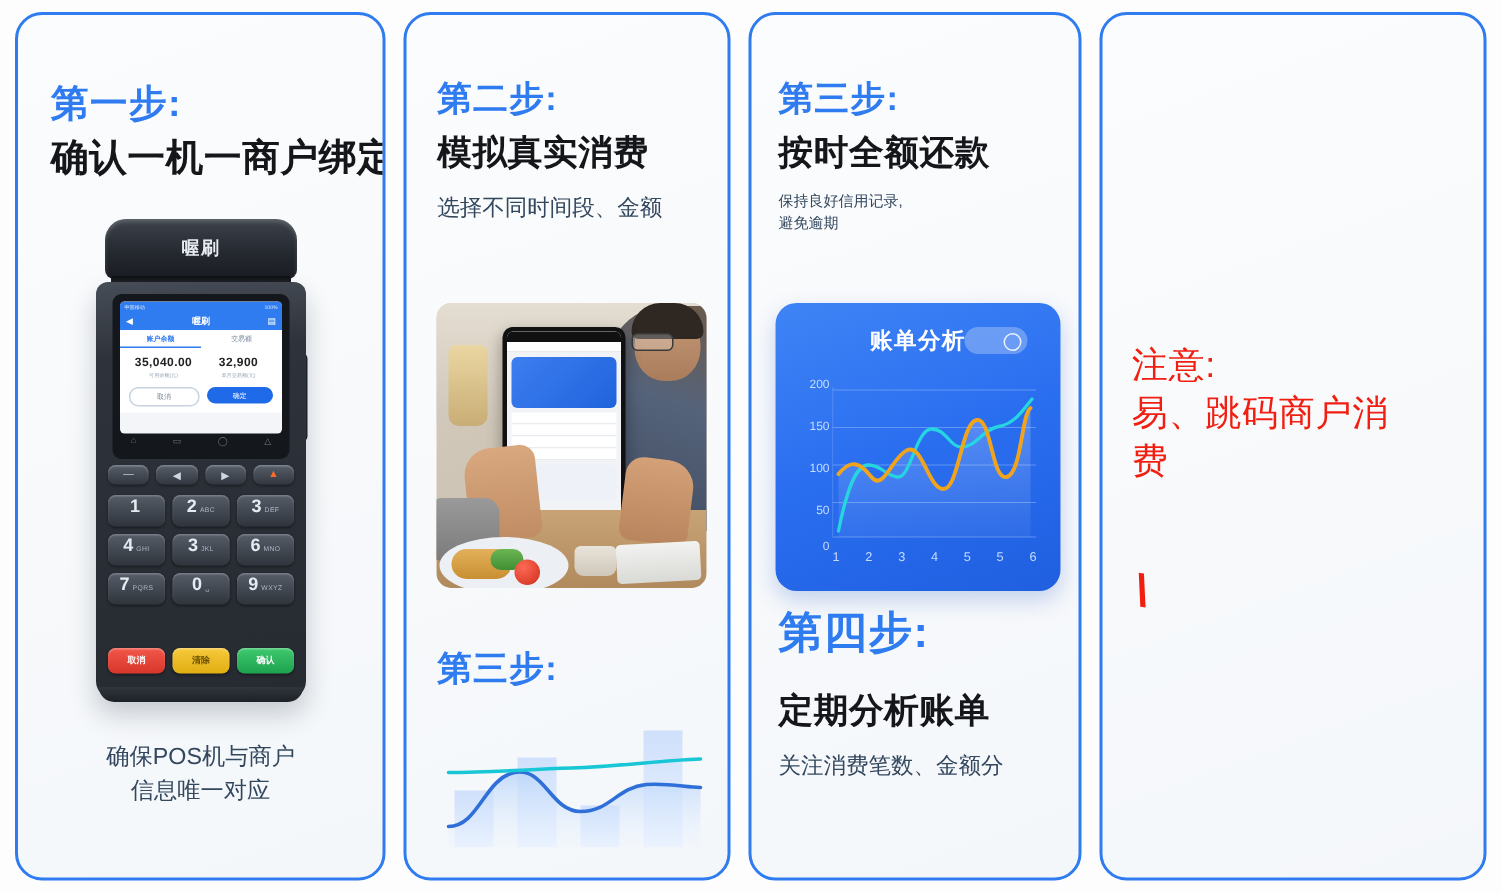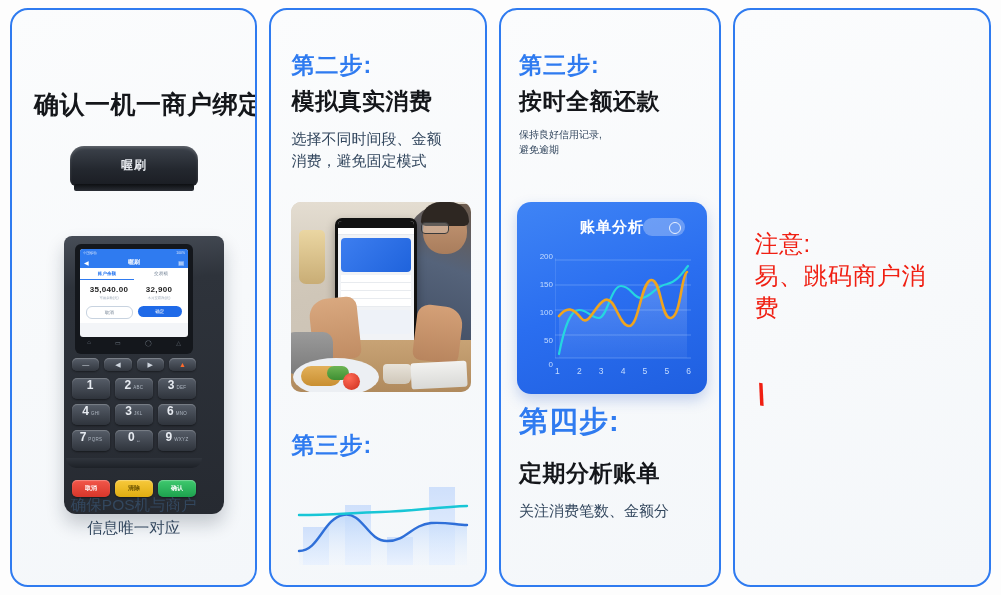"第一步:" div.step-head { html: none -> <div>第一步:</div> }
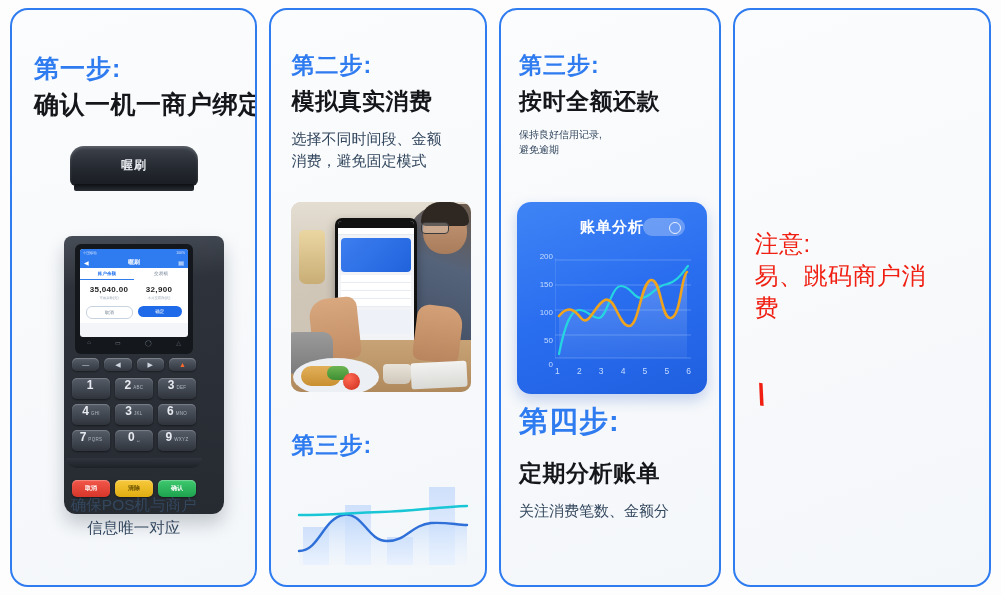"消费，避免固定模式" div { html: <div>消费，避免固定模式</div> -> none }
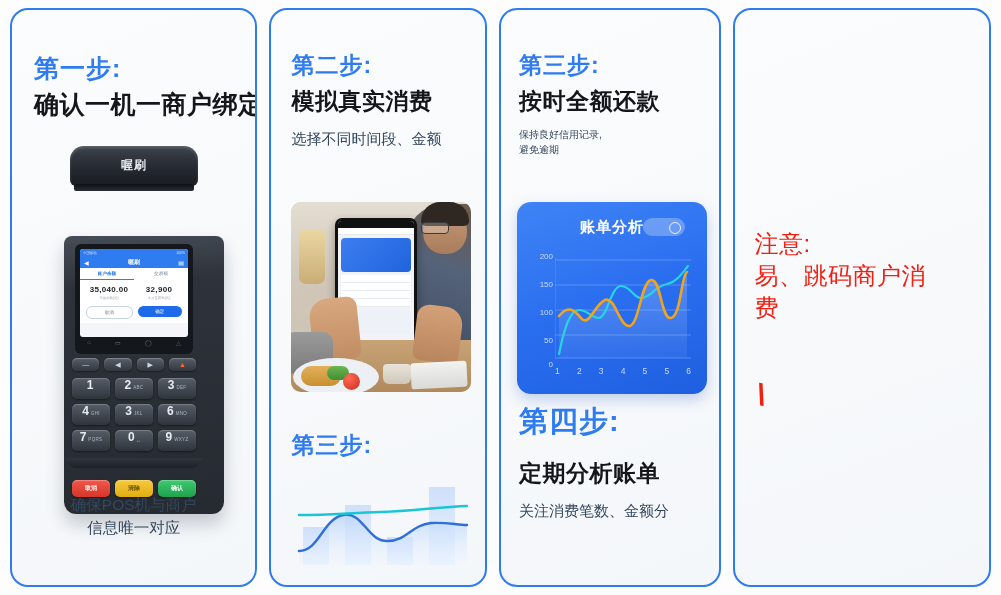"35,040.00" .pos-body { margin-top: 48px -> none; width: 160px -> 140px }
